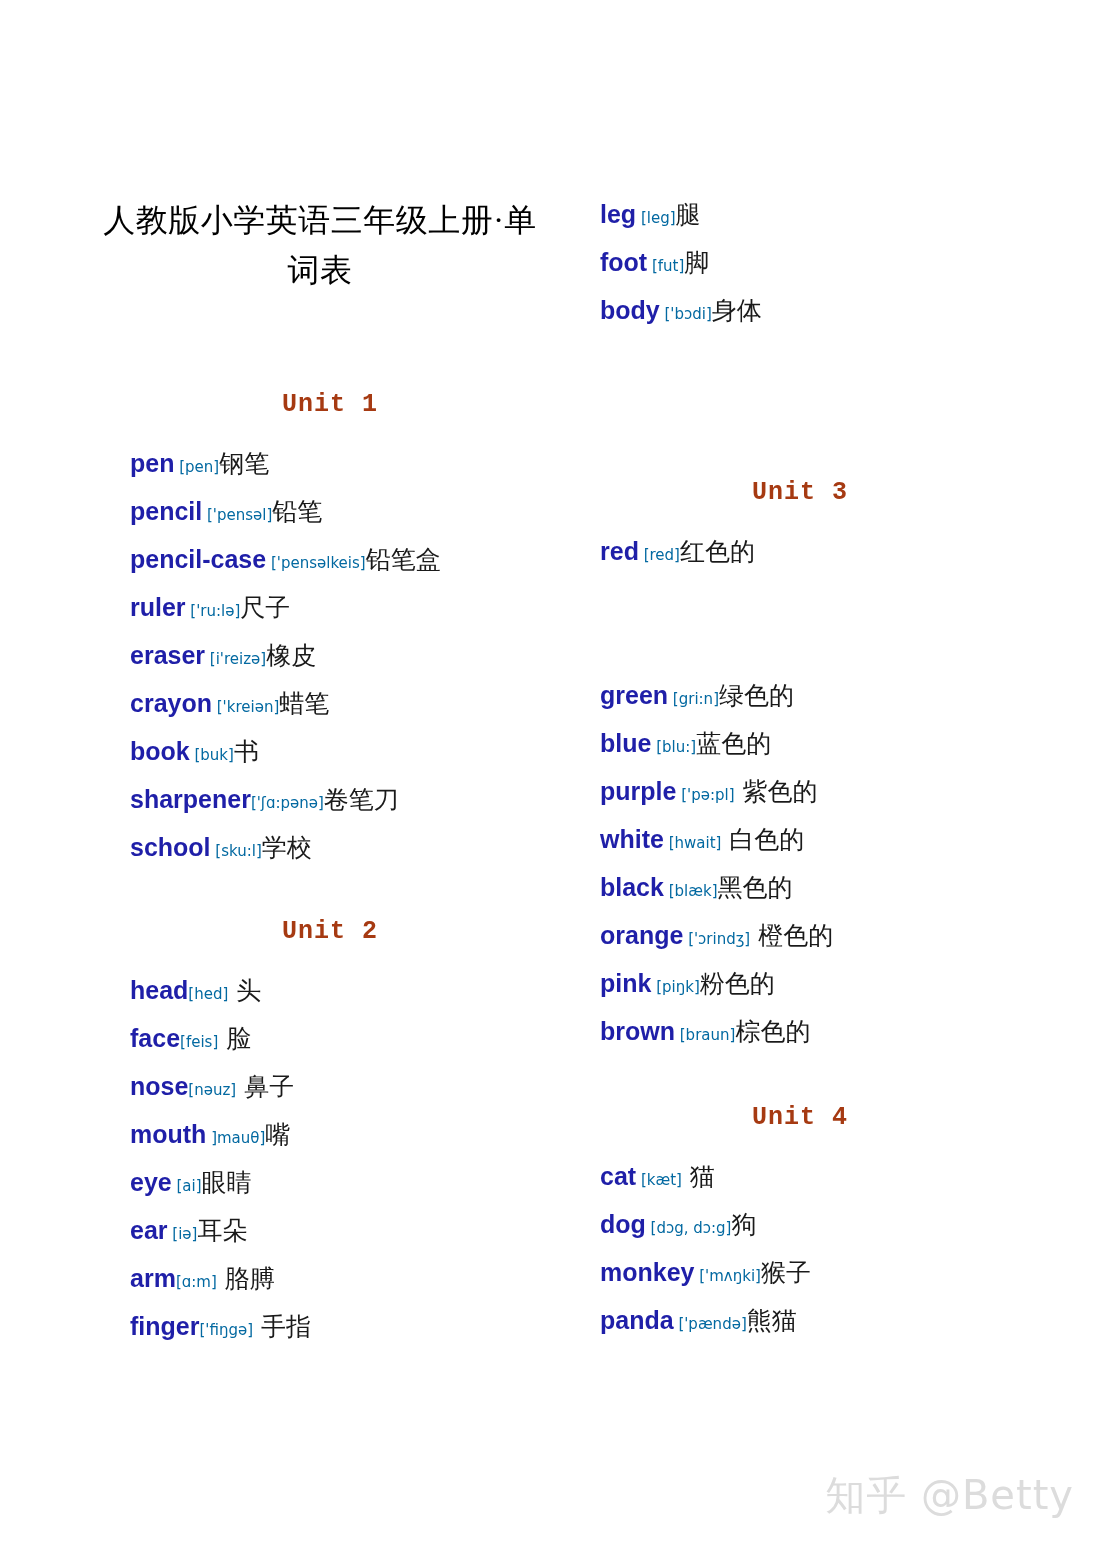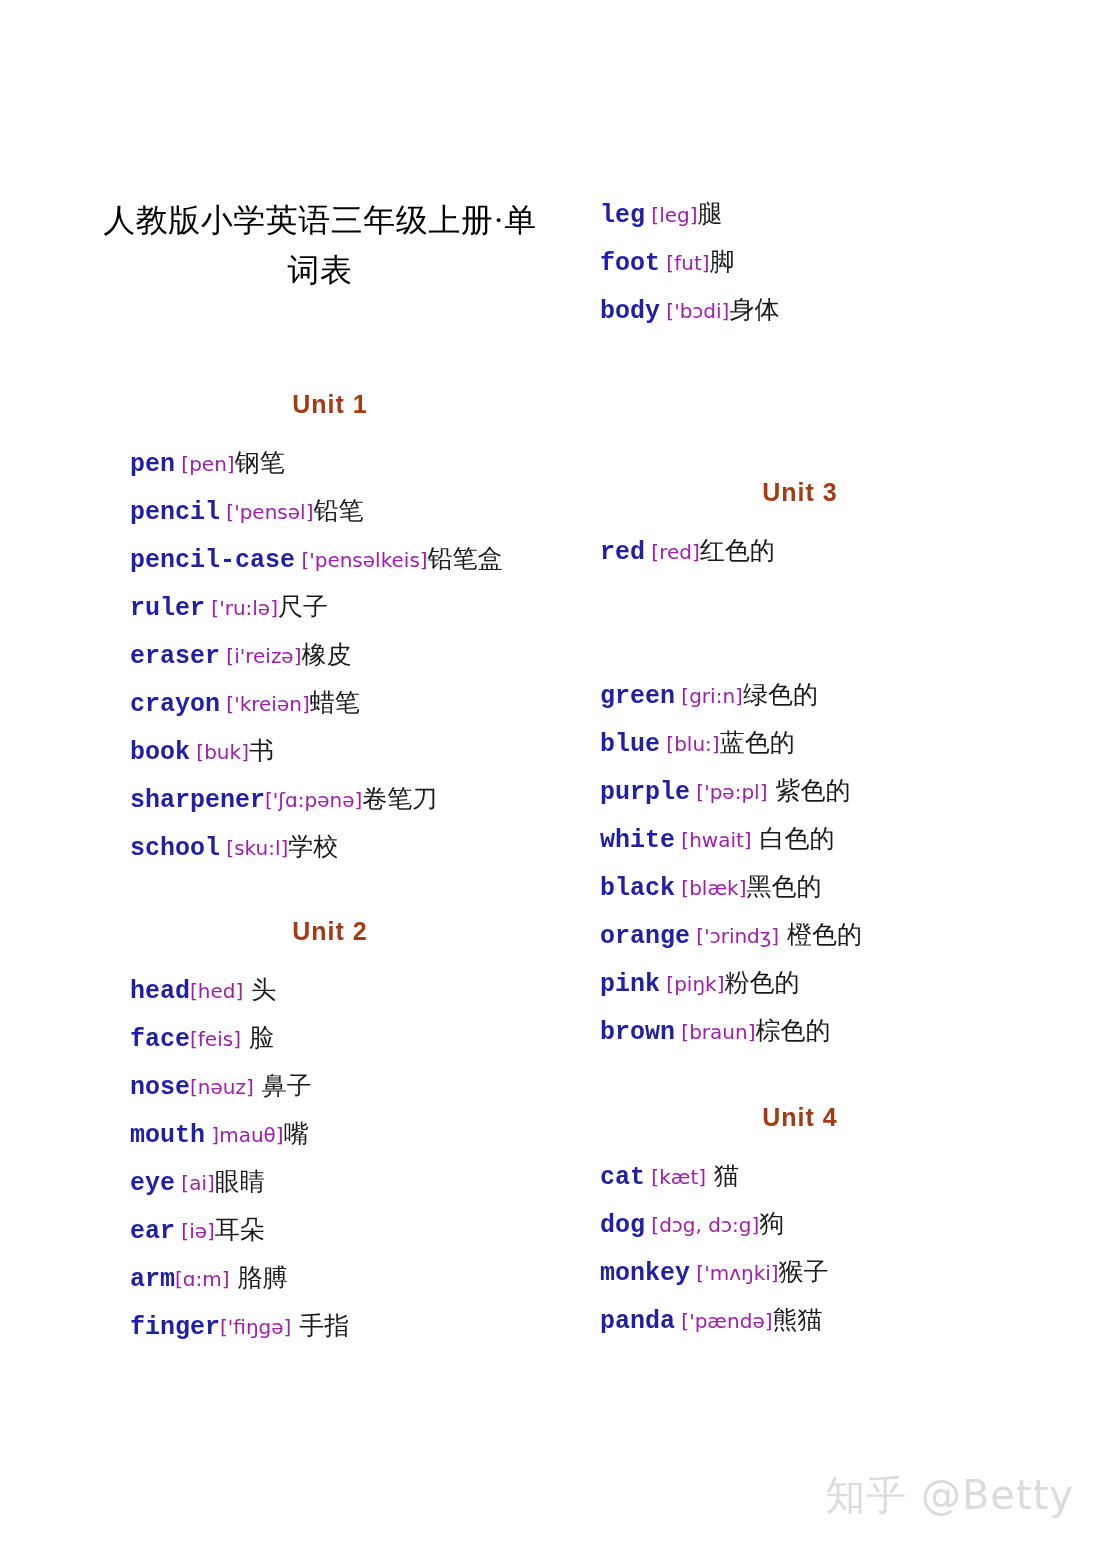"leg" .entry .word { font-family: Liberation Mono, monospace -> Liberation Sans, sans-serif }
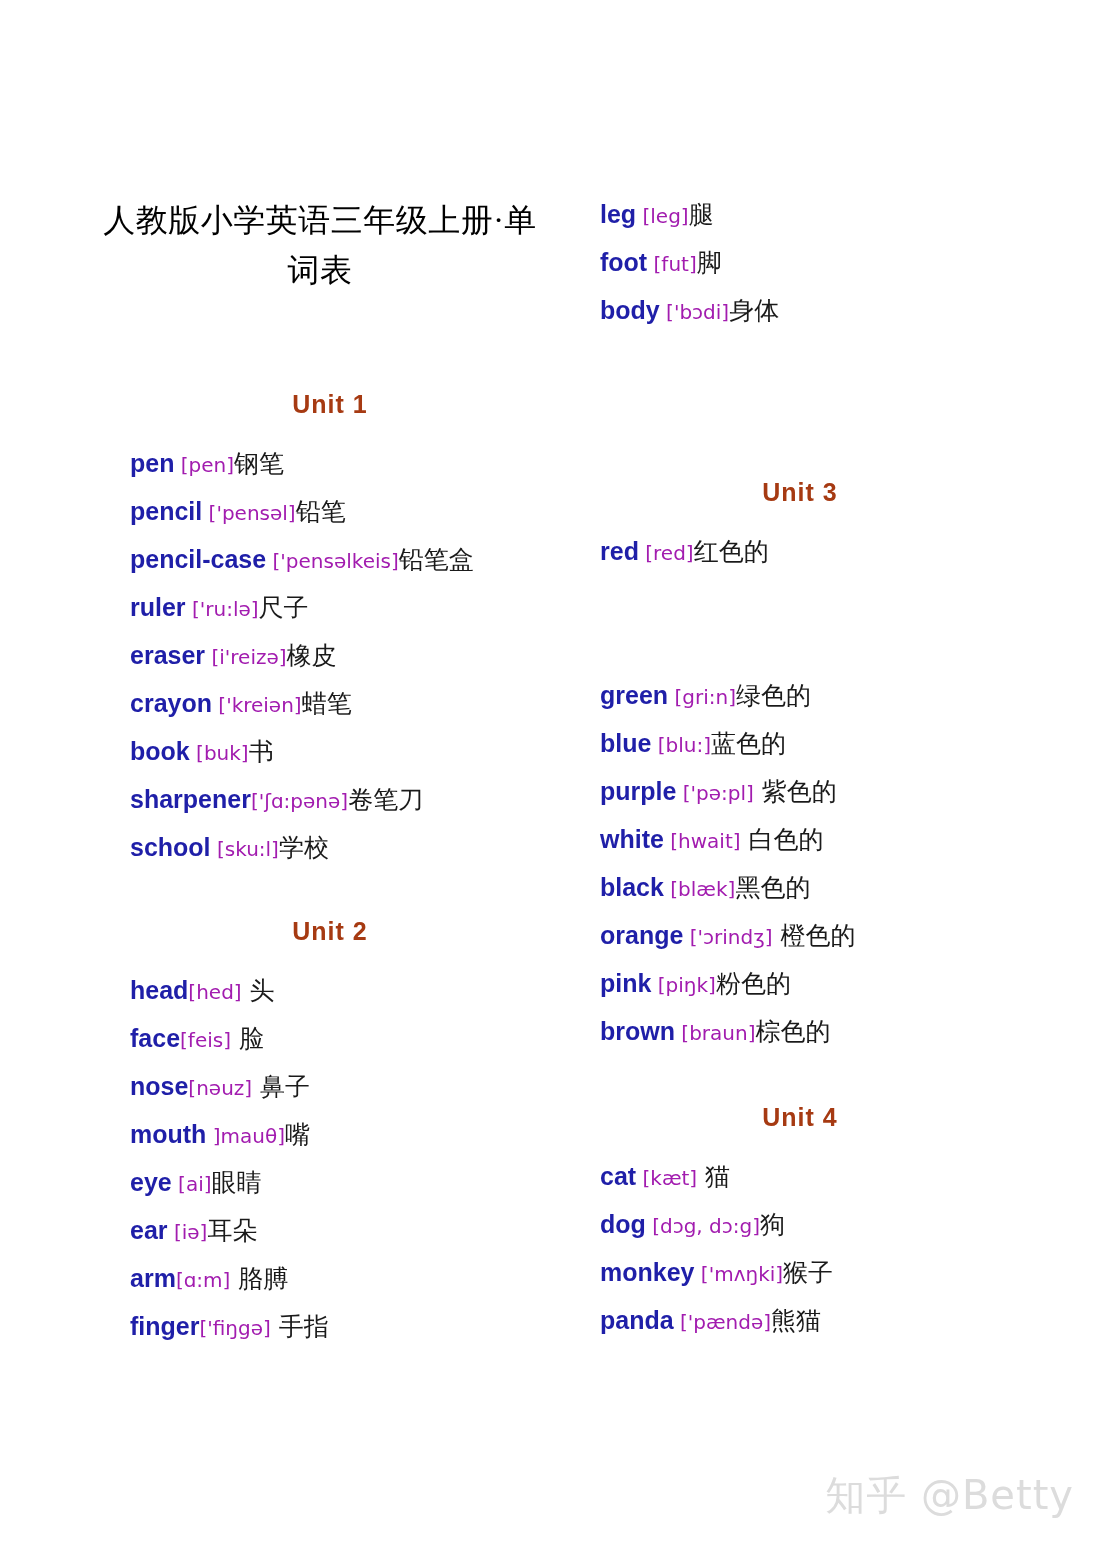"[leg]" .entry .phon { color: #a21caf -> #0369a1; font-size: 20px -> 15px }
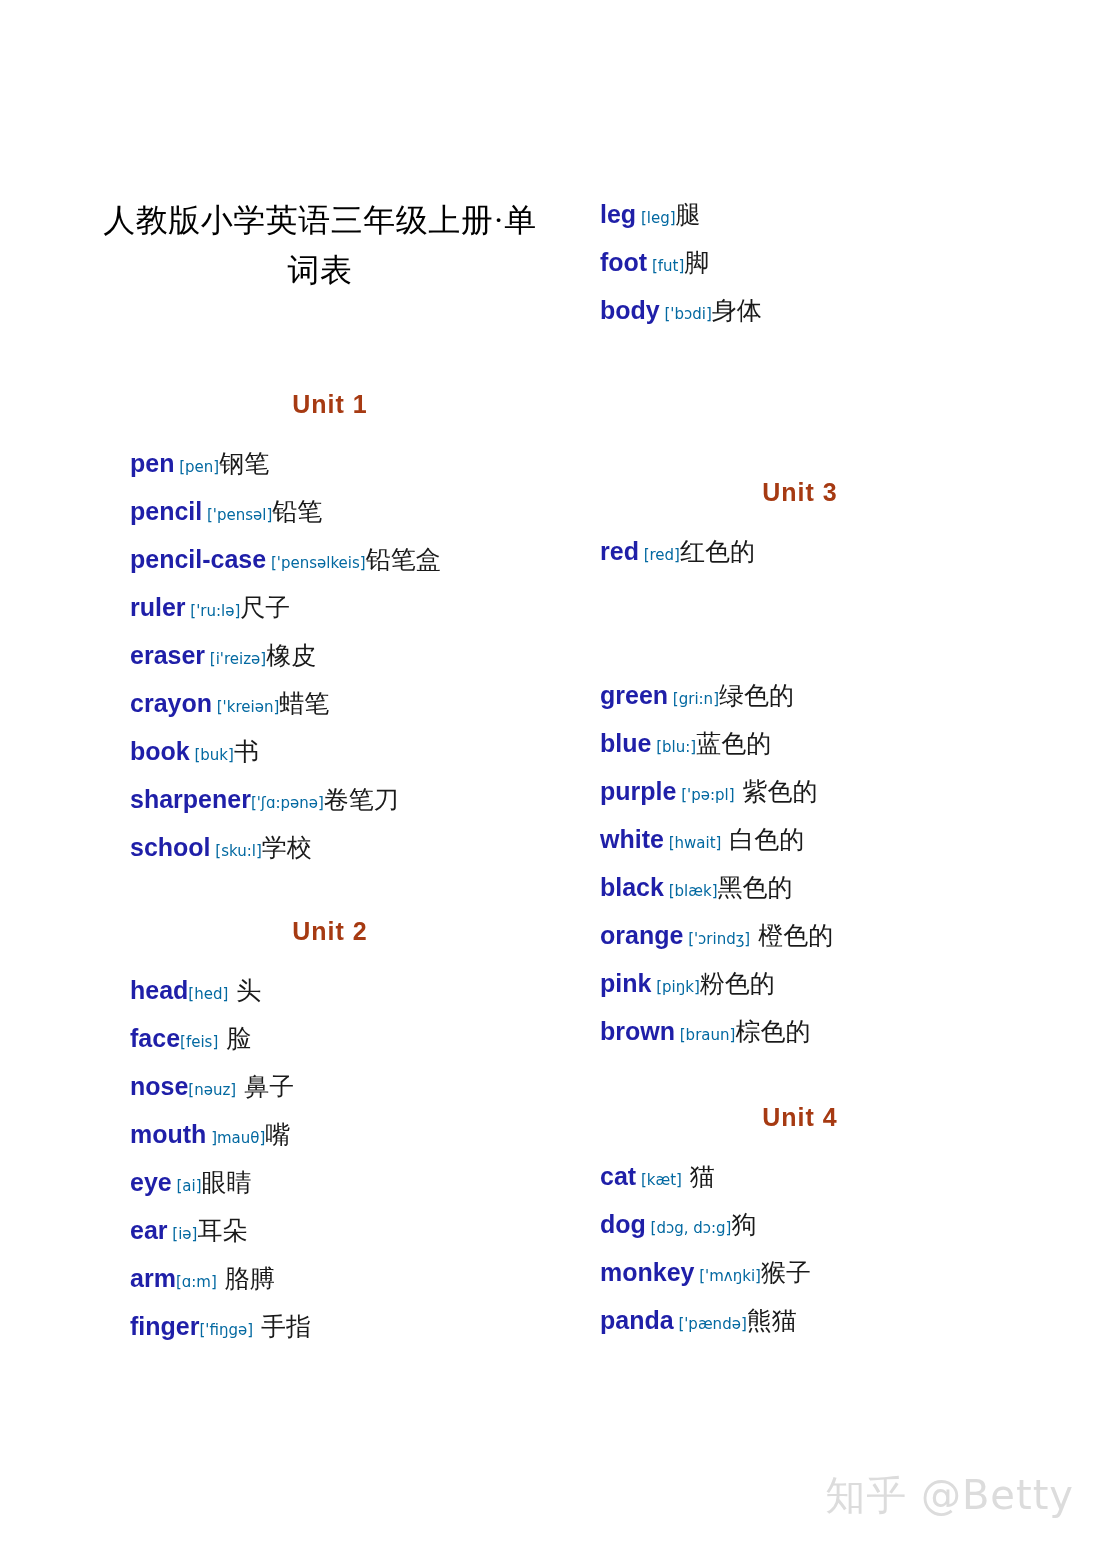"Unit 1" .unit-heading { font-family: Liberation Sans, sans-serif -> Liberation Mono, monospace }
